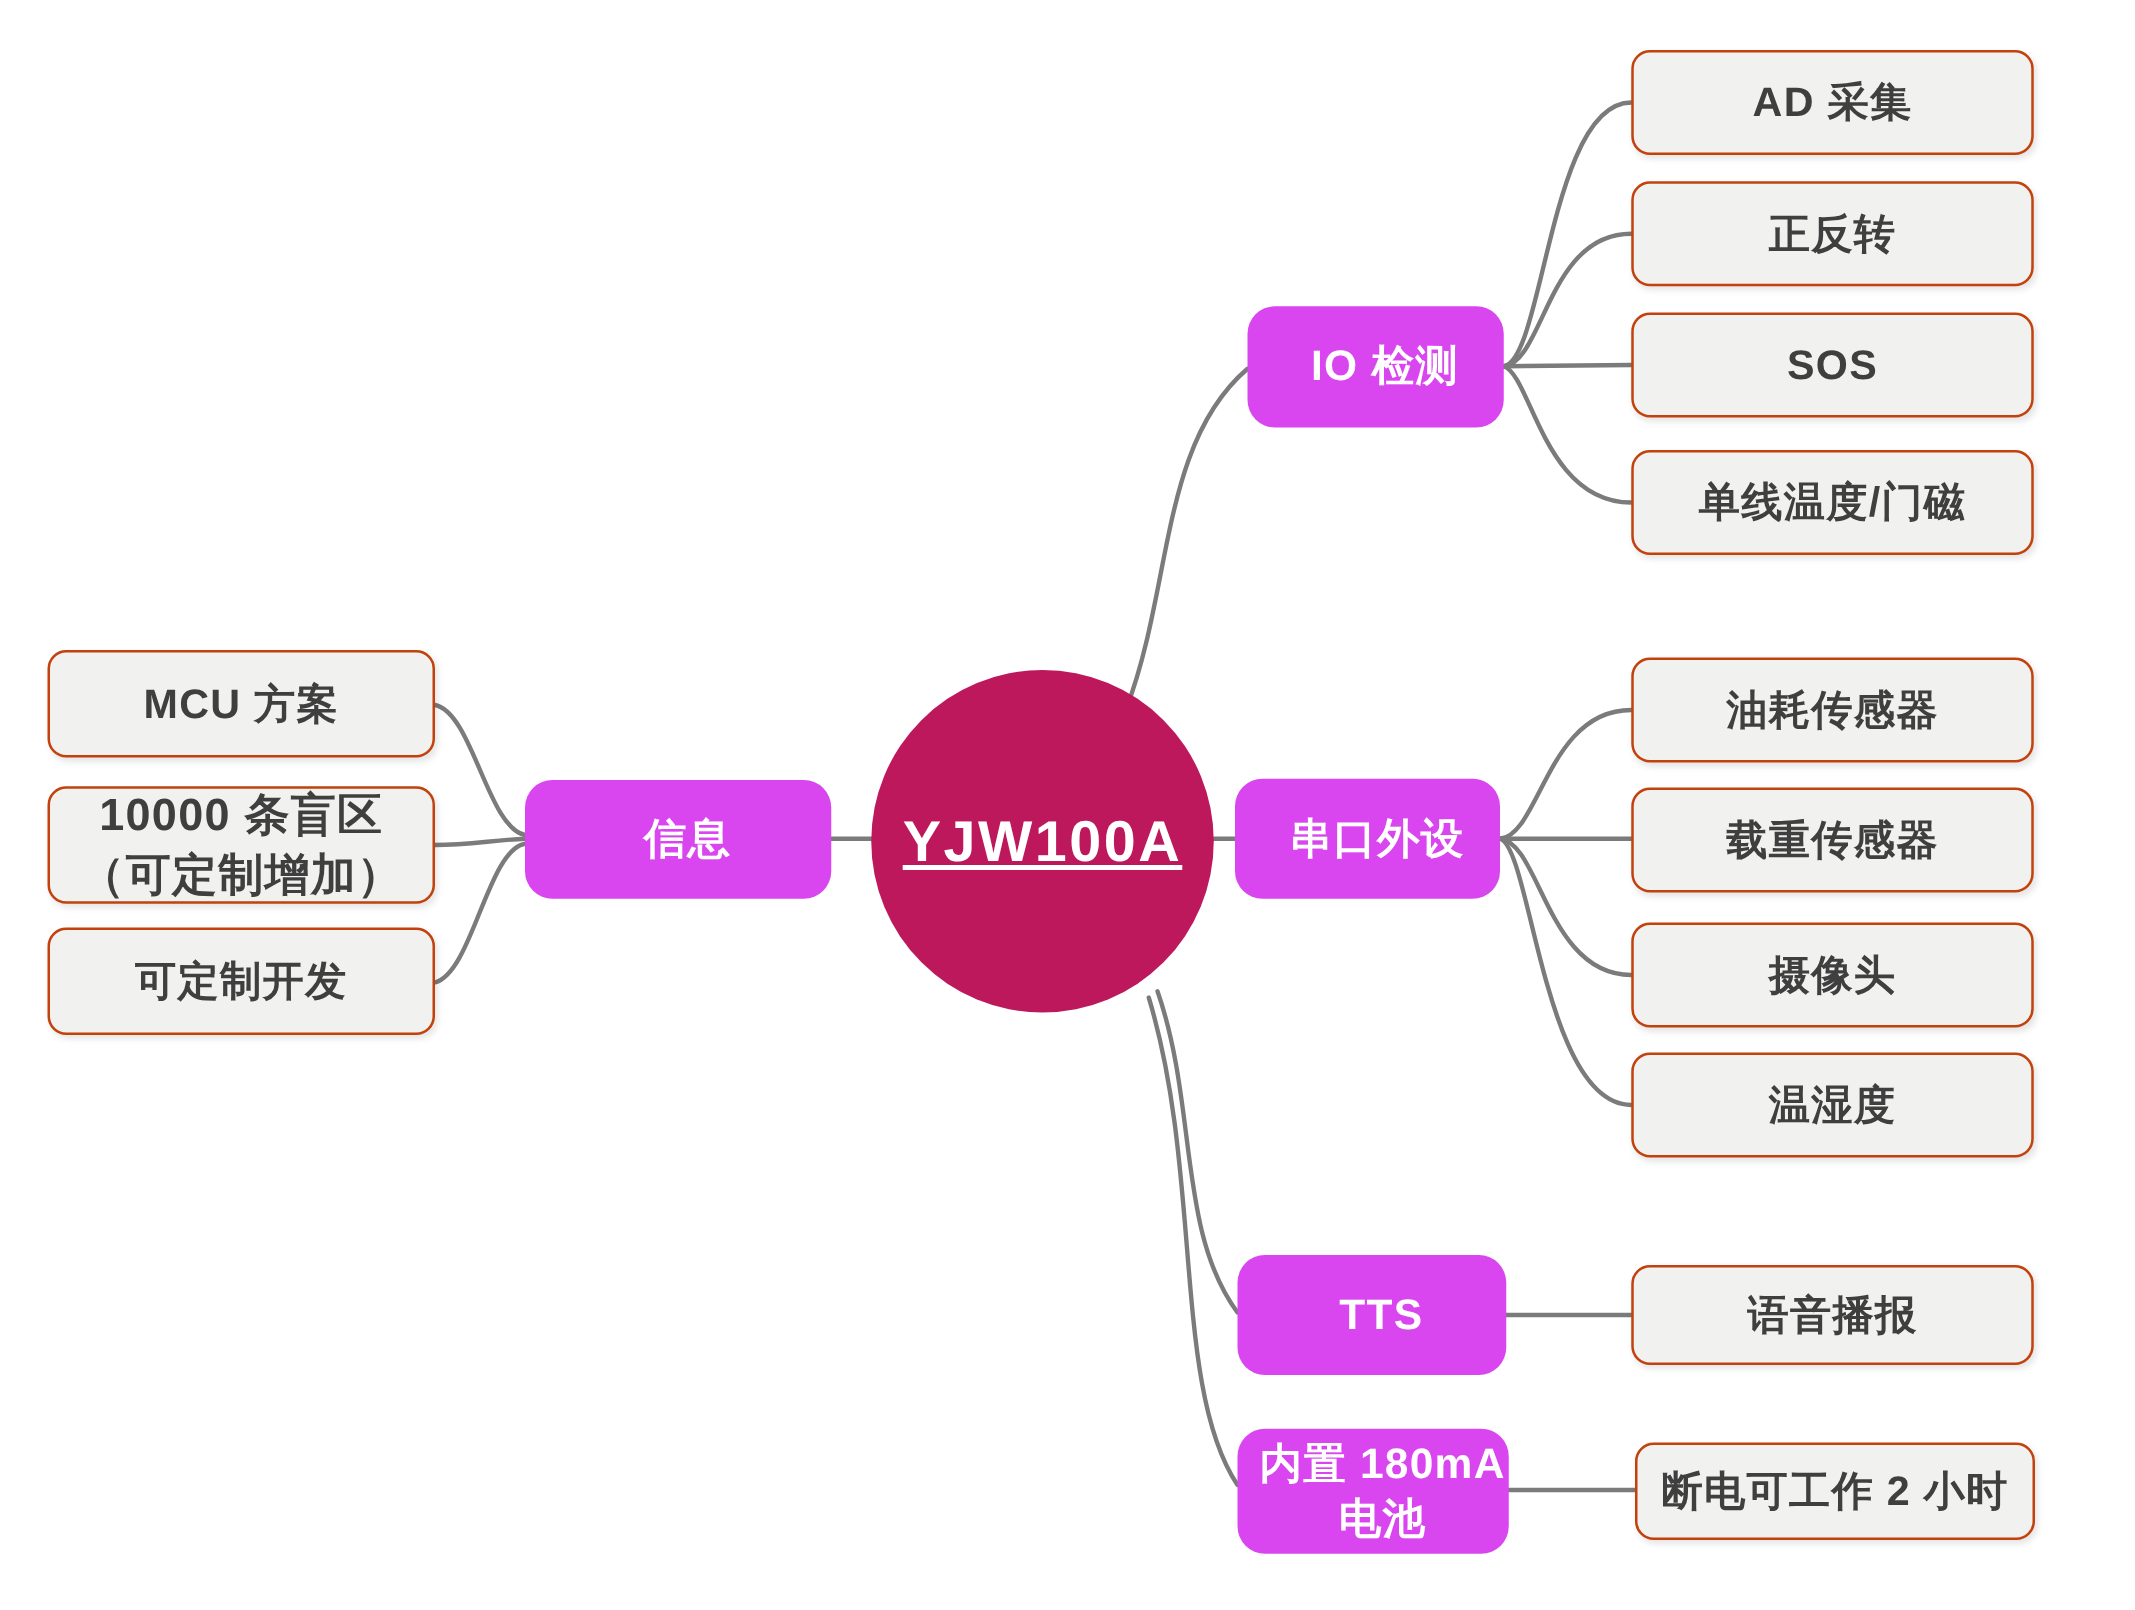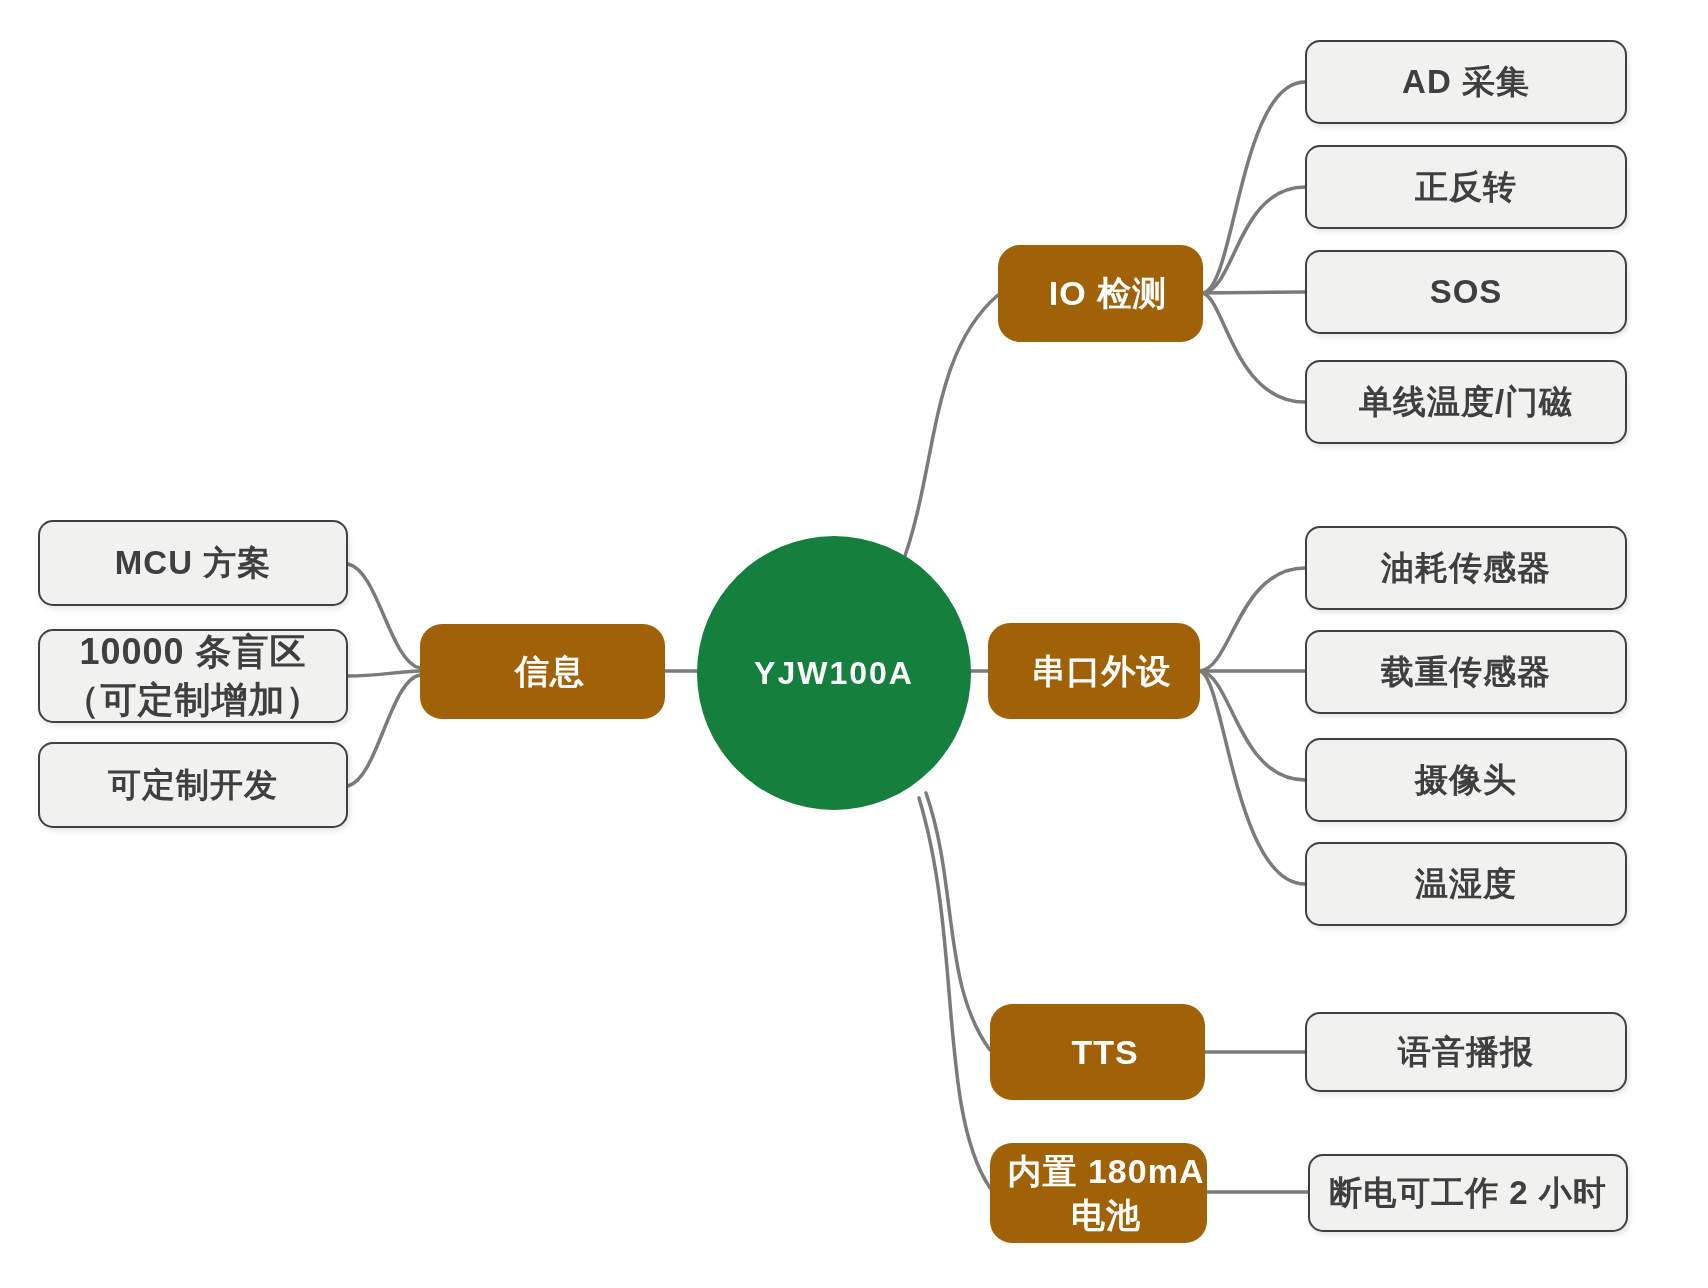"AD 采集" .leaf { border: 2px solid #404040 -> 2px solid #c2410c }
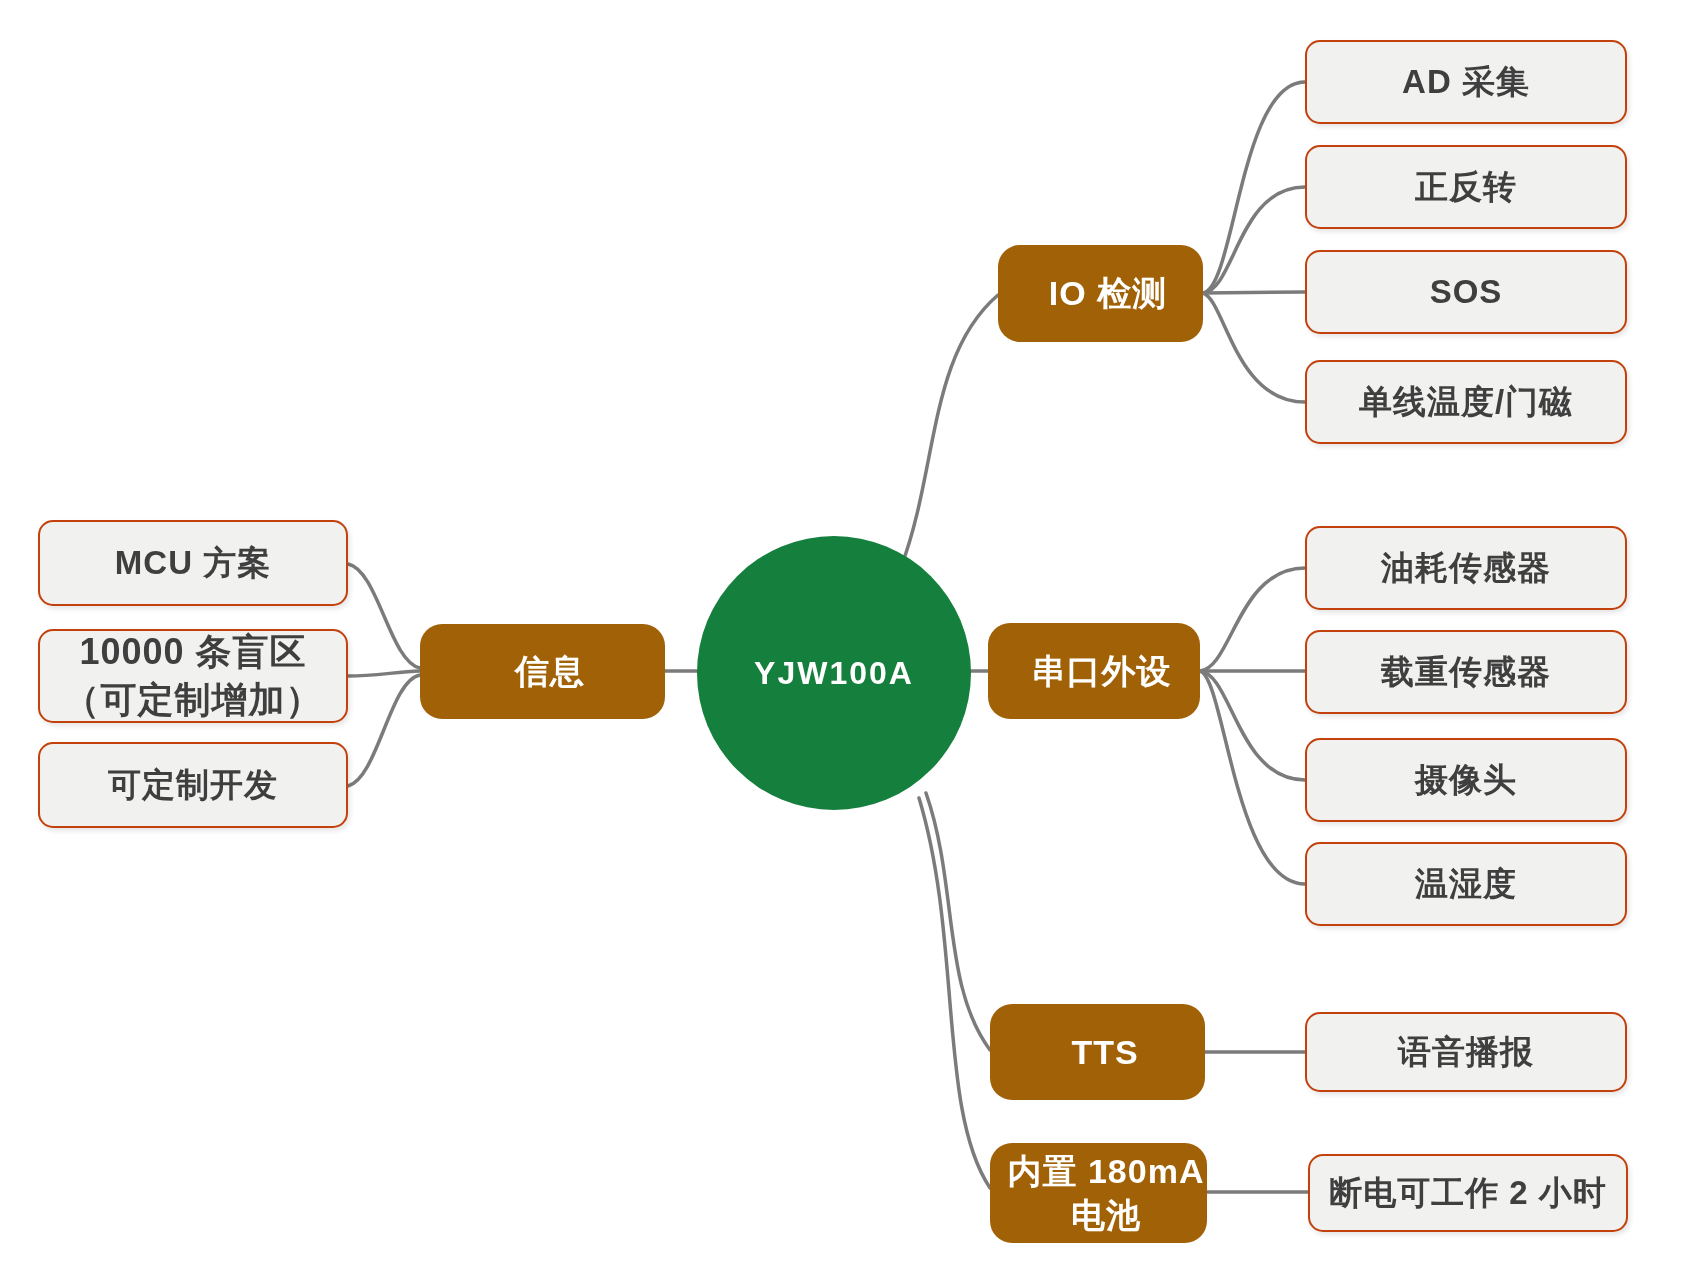"IO 检测" .branch { background: #a16207 -> #d946ef }
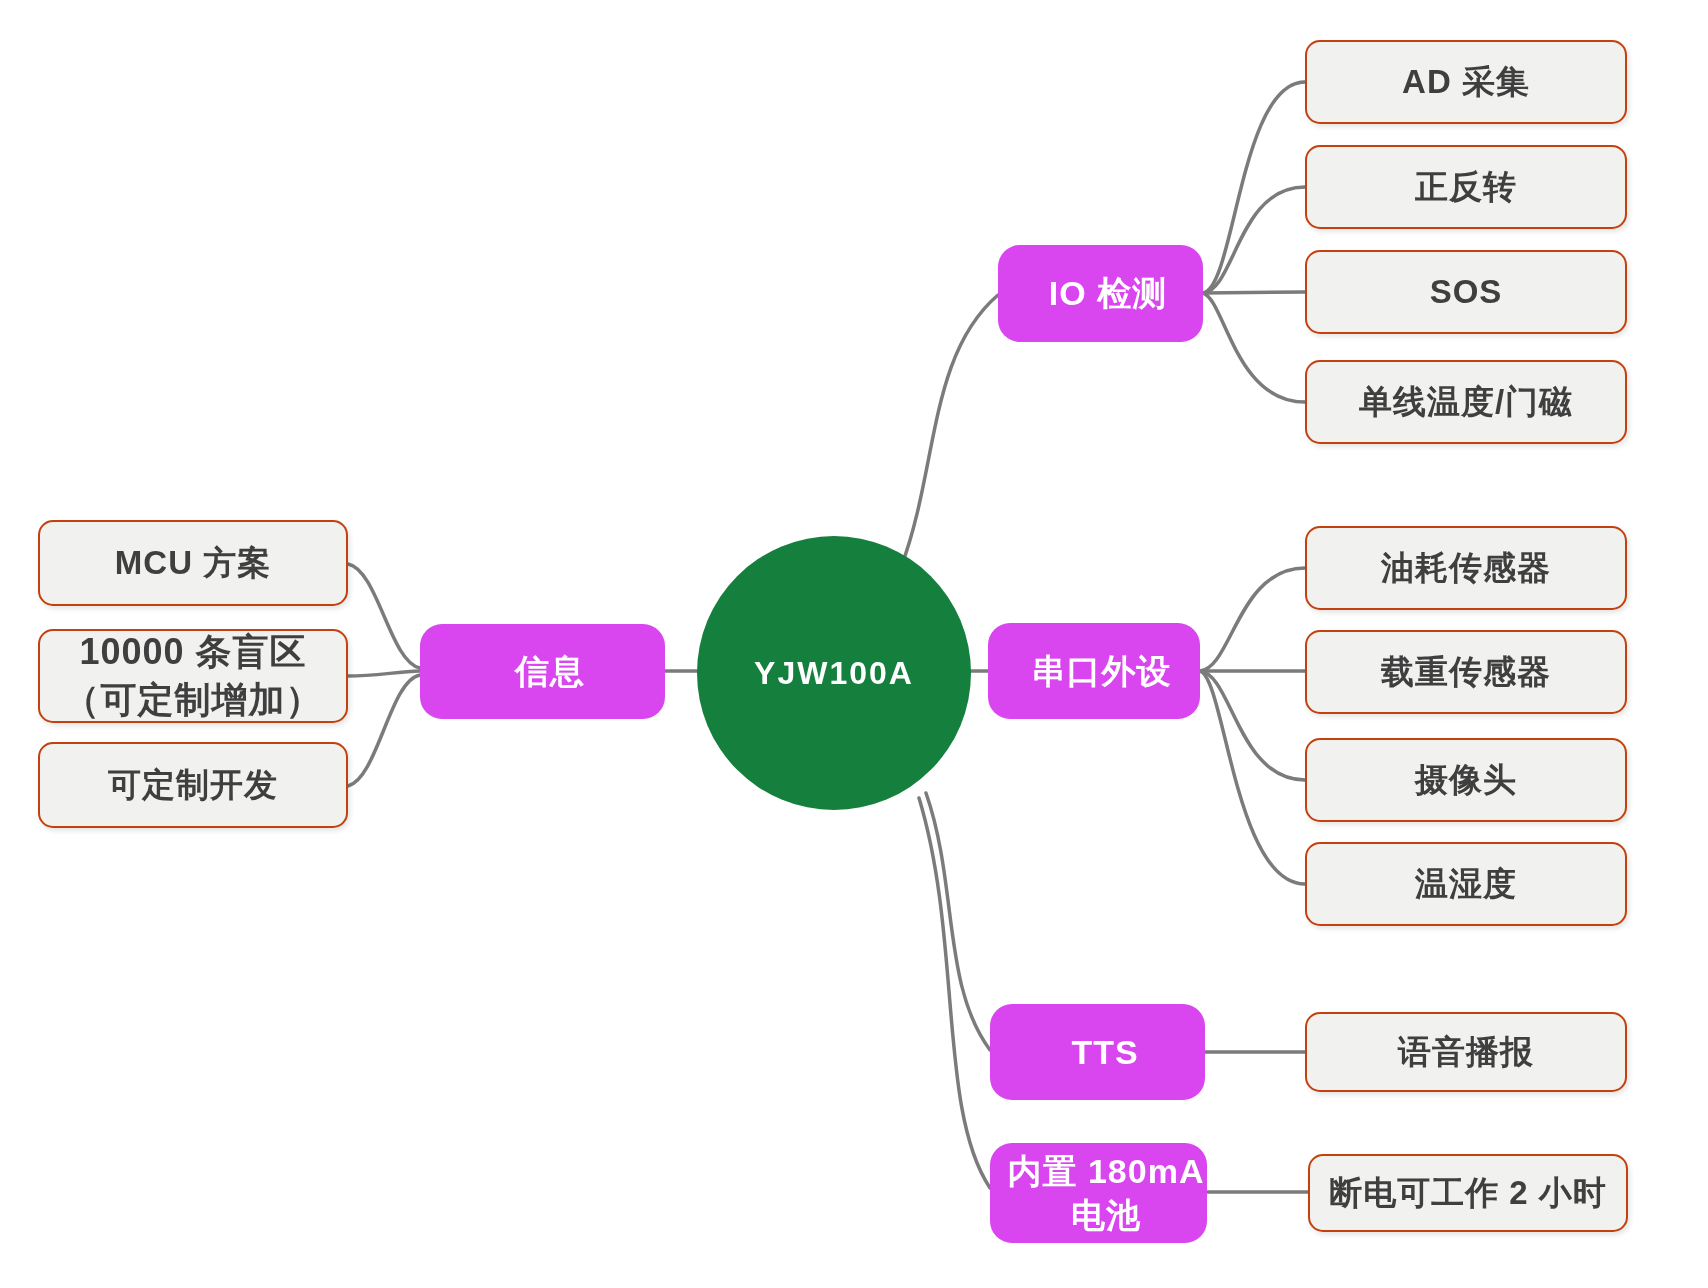"YJW100A" .root { background: #15803d -> #be185d; font-size: 32px -> 46px; text-decoration: none -> underline }
